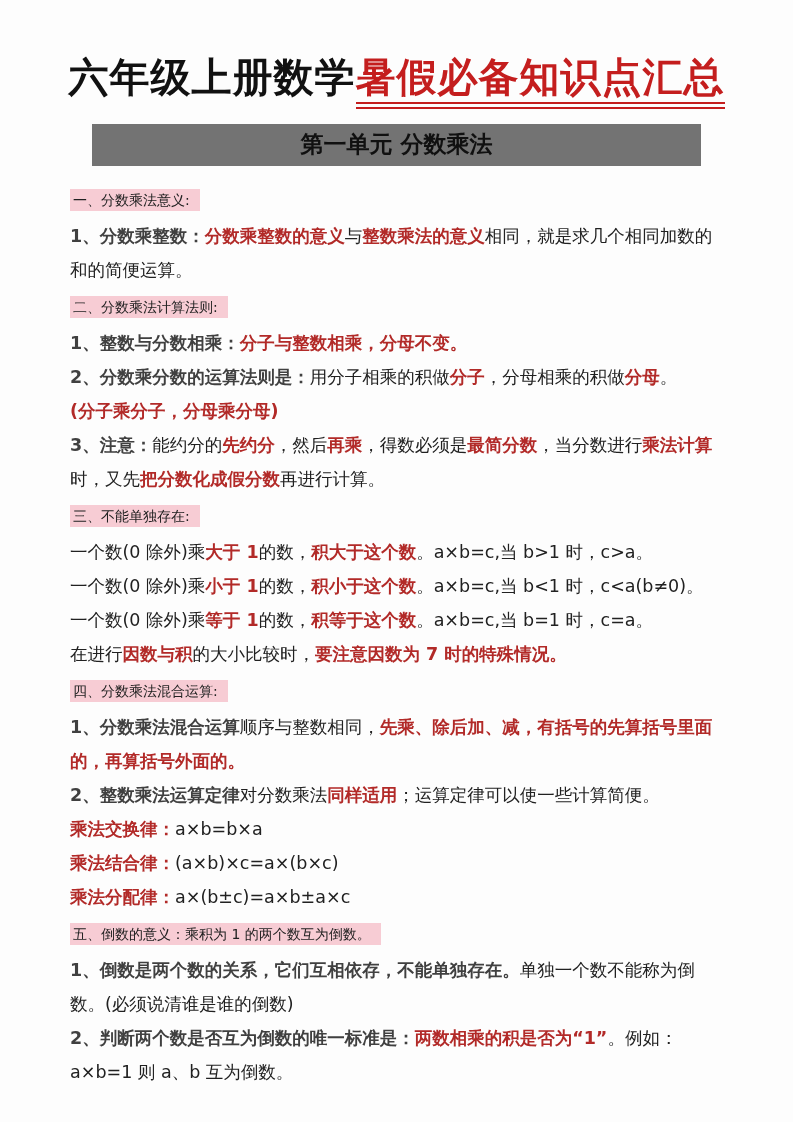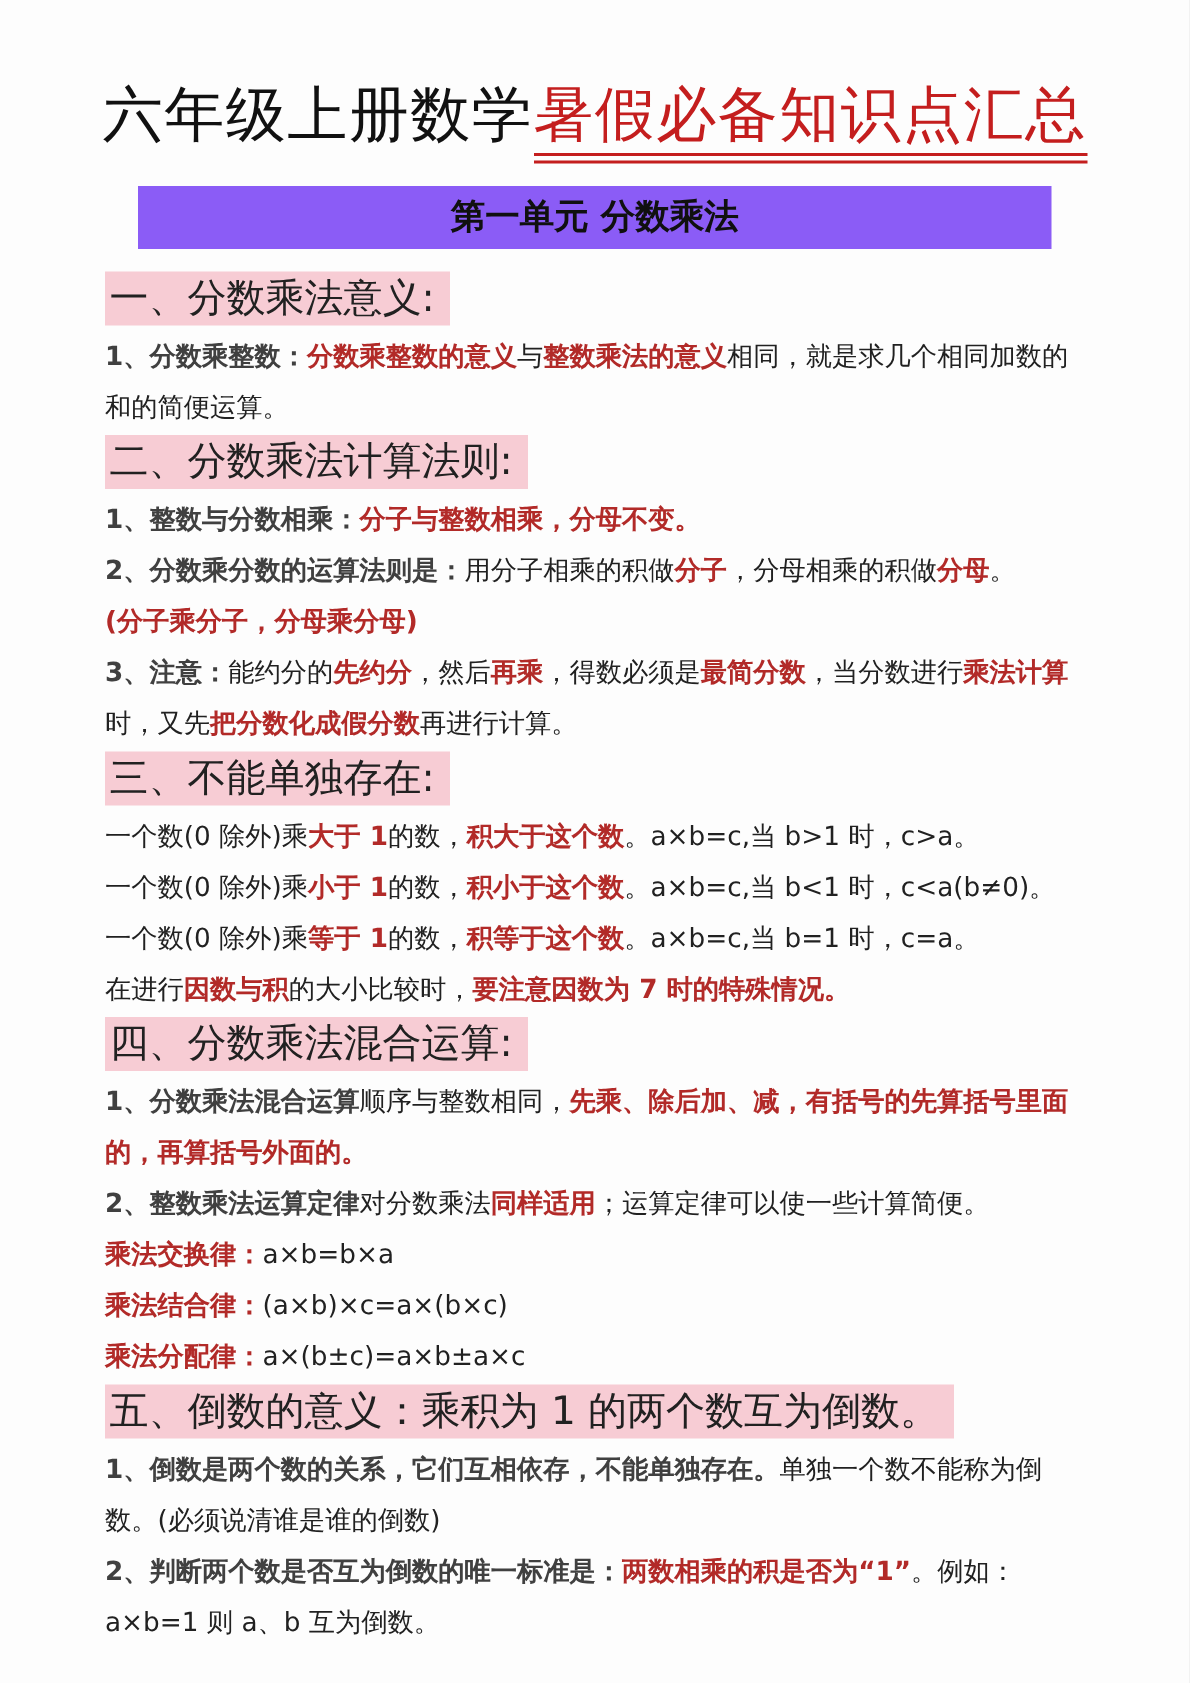"六年级上册数学暑假必备知识点汇总" .doc-title { font-weight: normal -> bold }
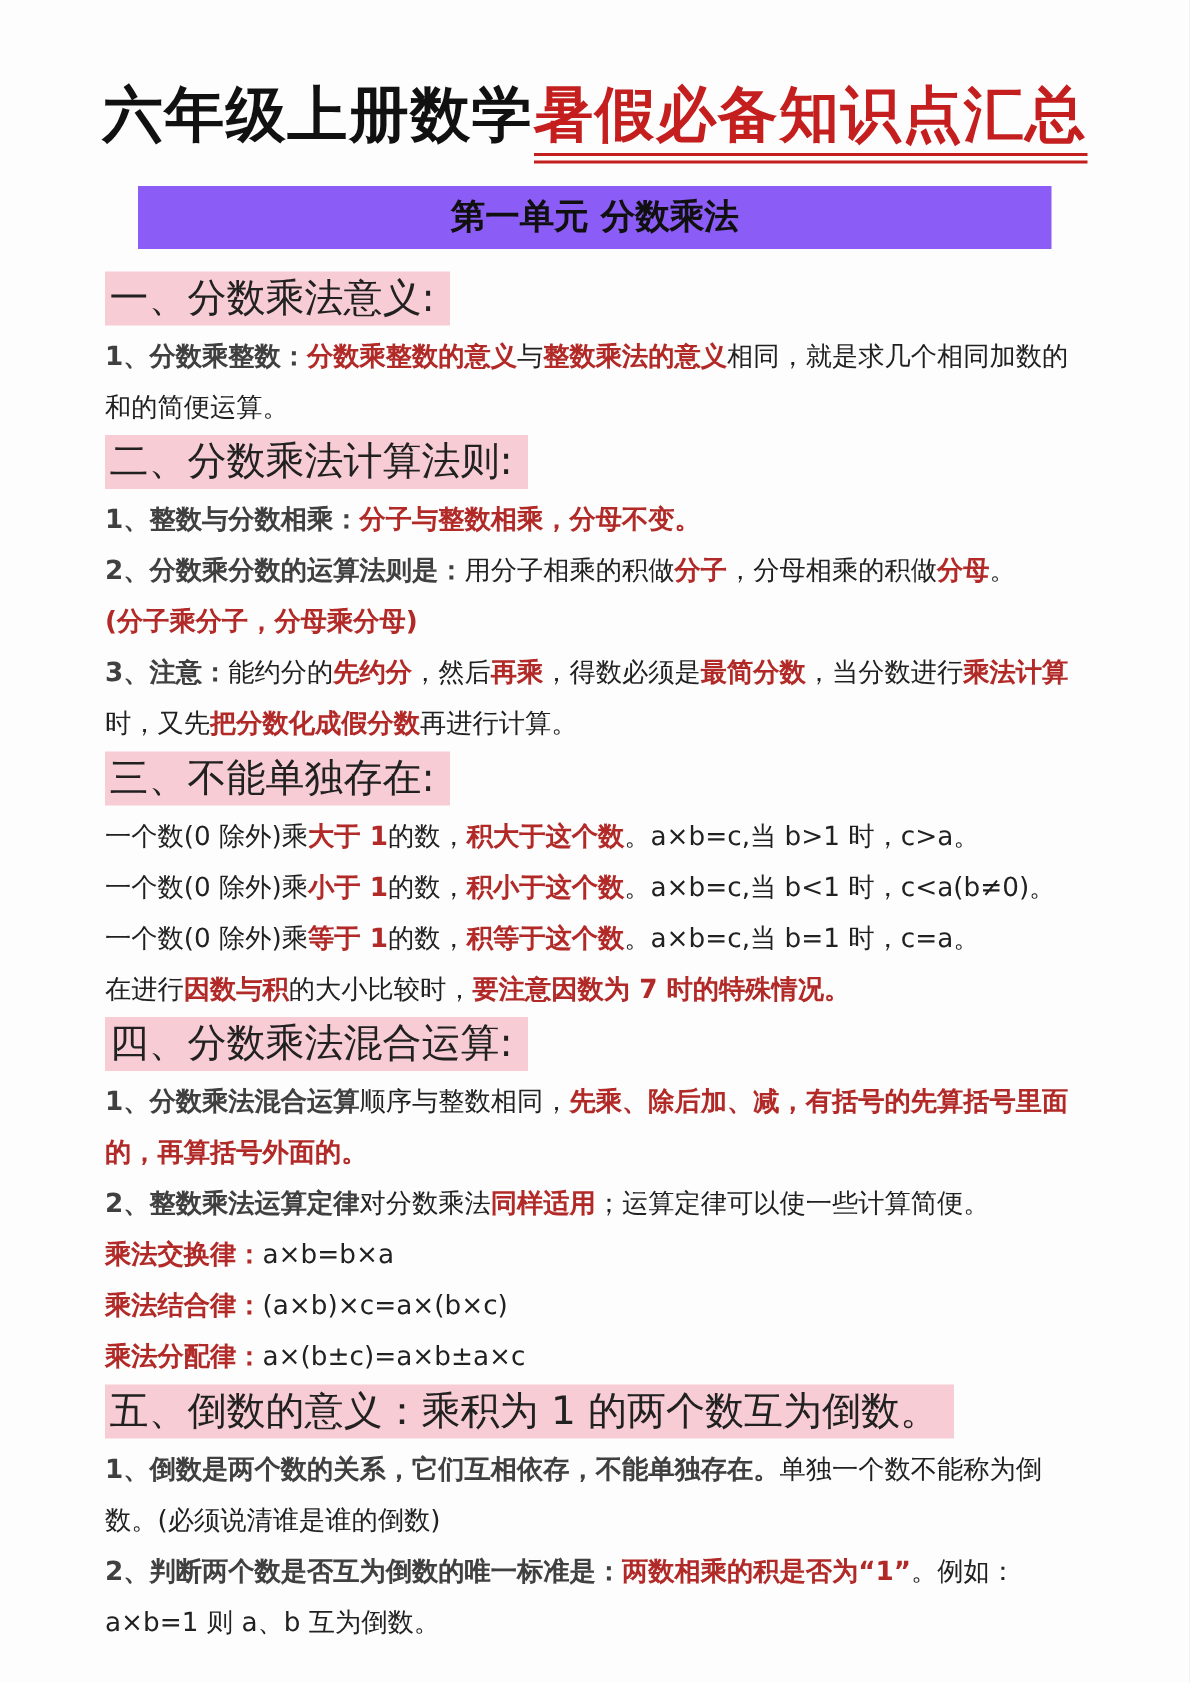"第一单元 分数乘法" .banner { background: #8b5cf6 -> #737373 }
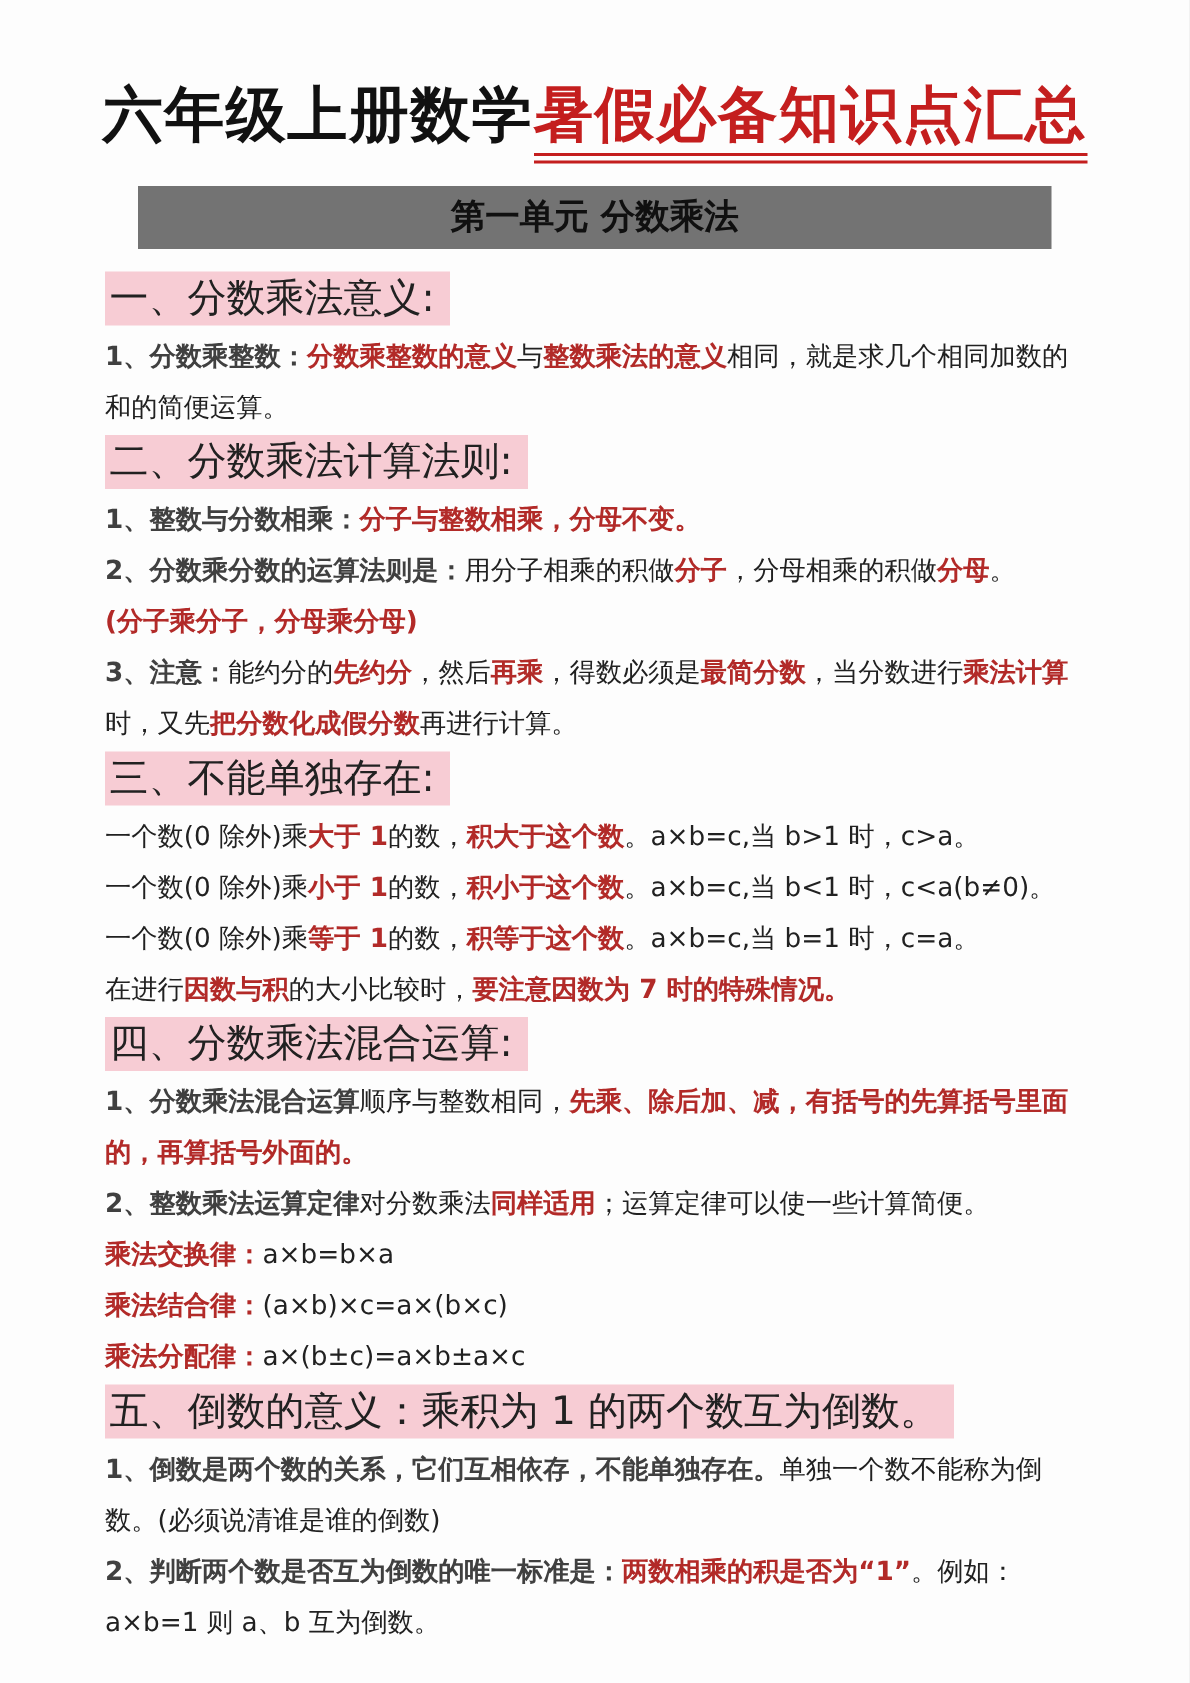"一、分数乘法意义:" .hl { font-size: 26px -> 14px }
